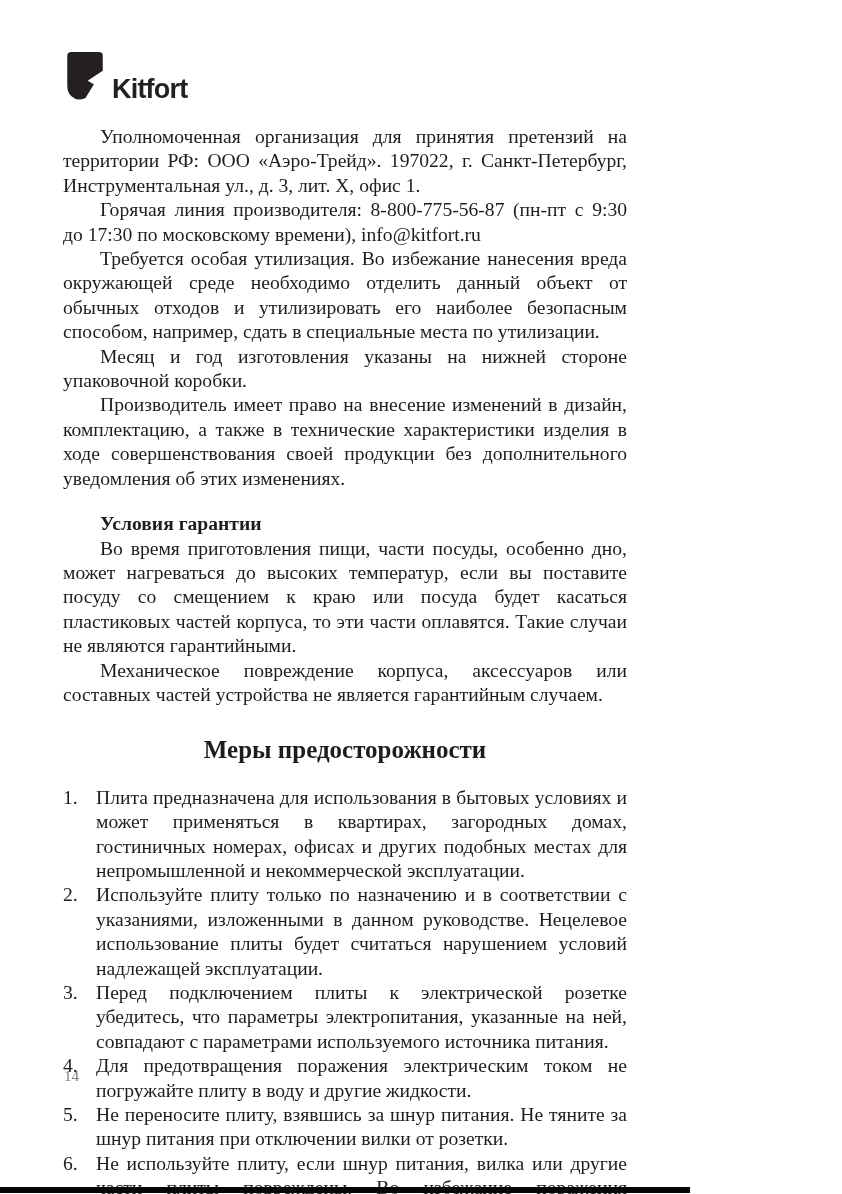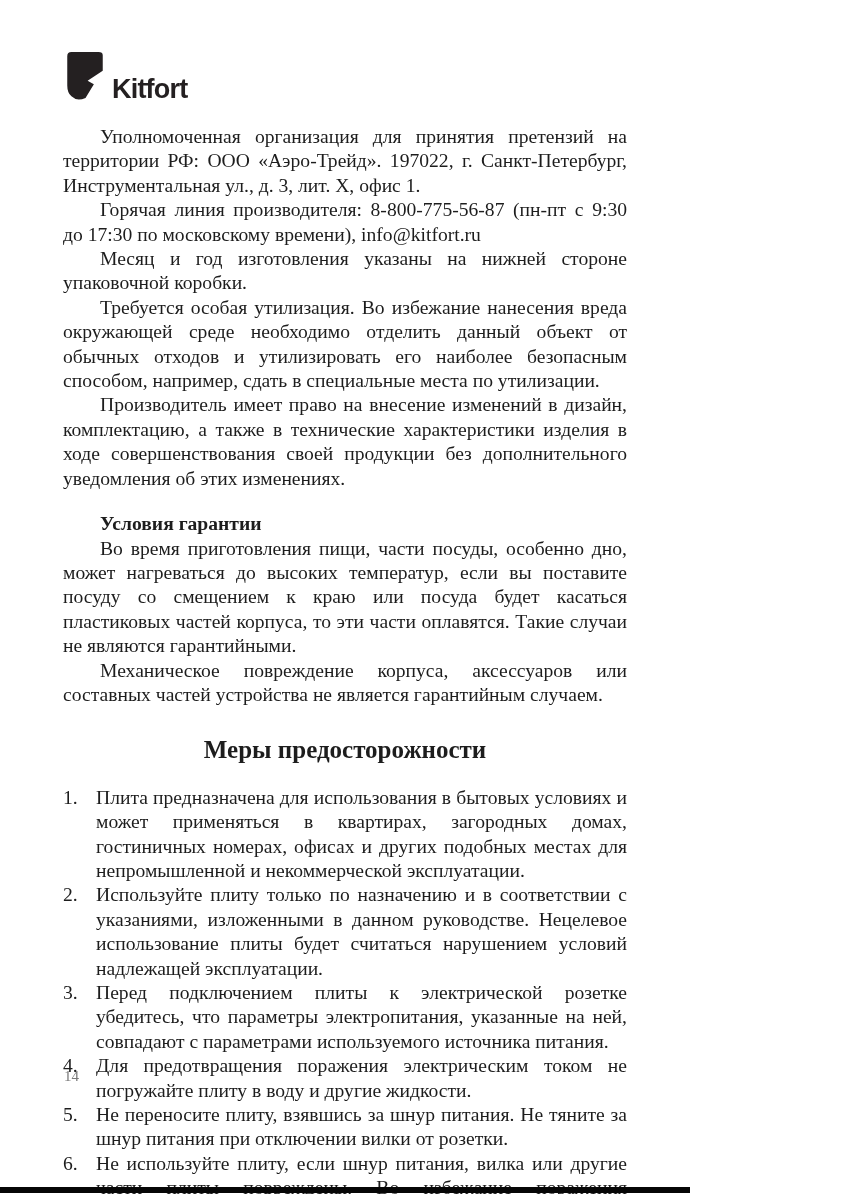"Месяц и год изготовления указаны" p { order: before "Требуется особая утилизация. Во" -> after "Требуется особая утилизация. Во" }
